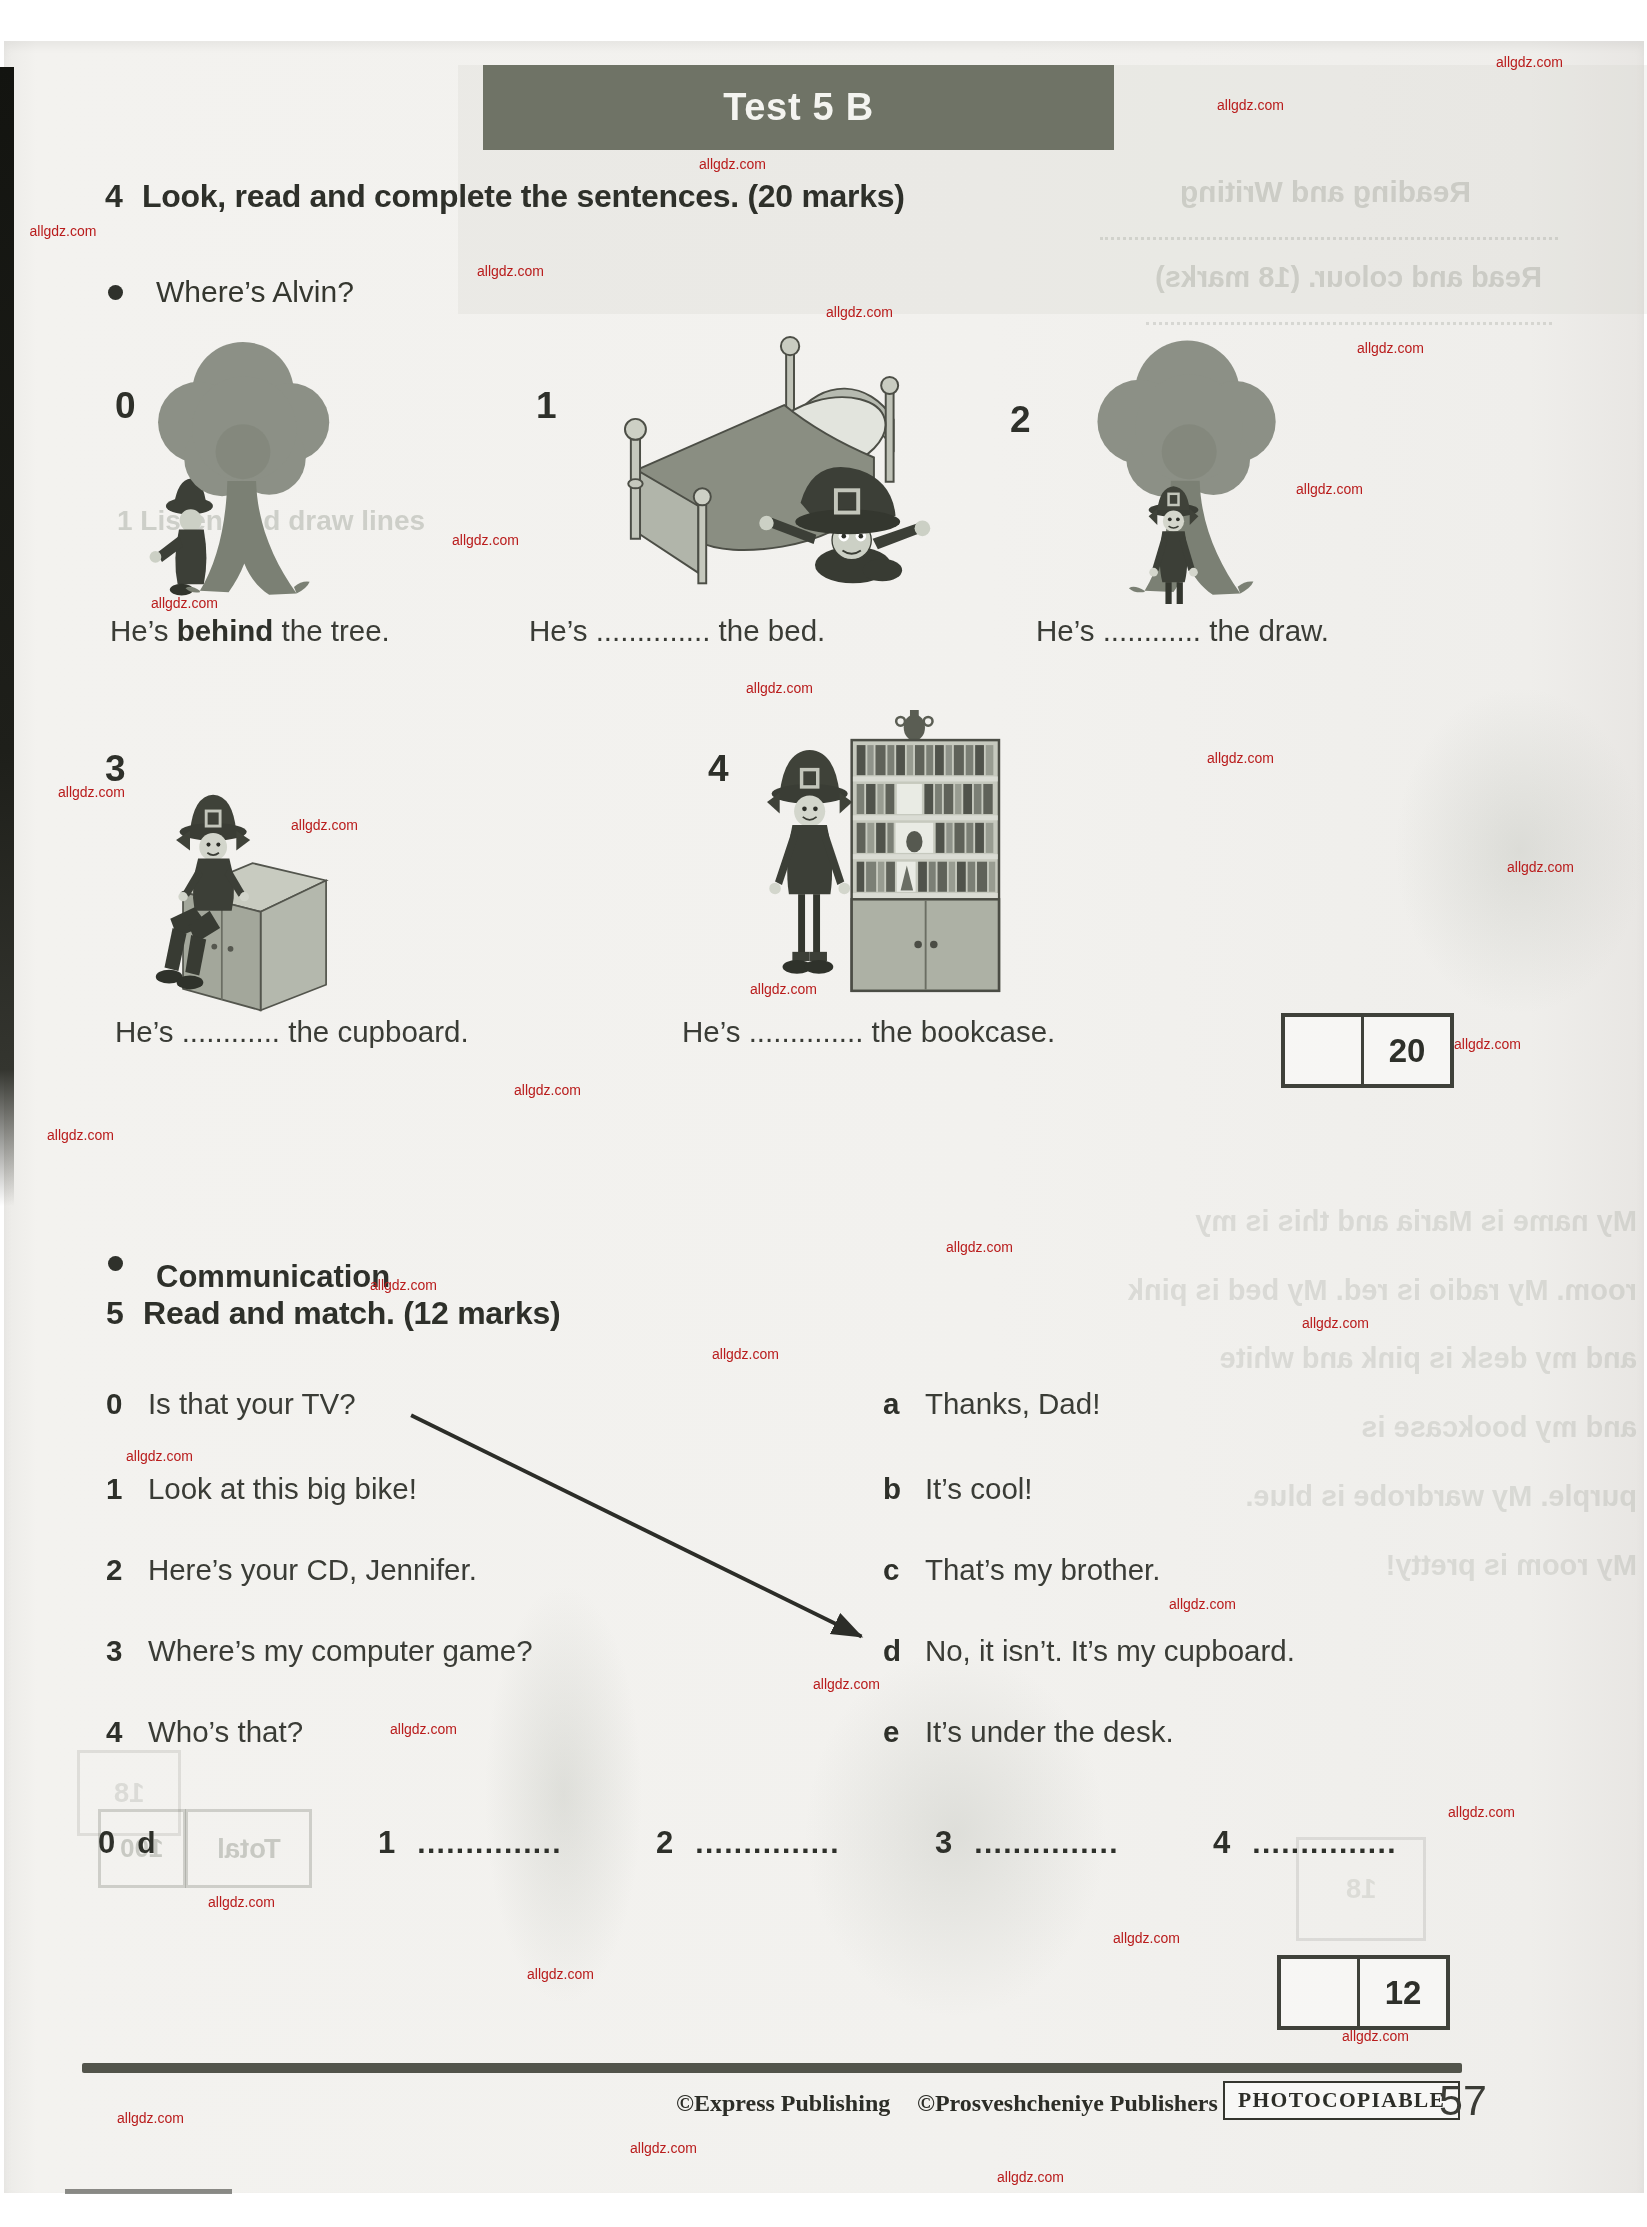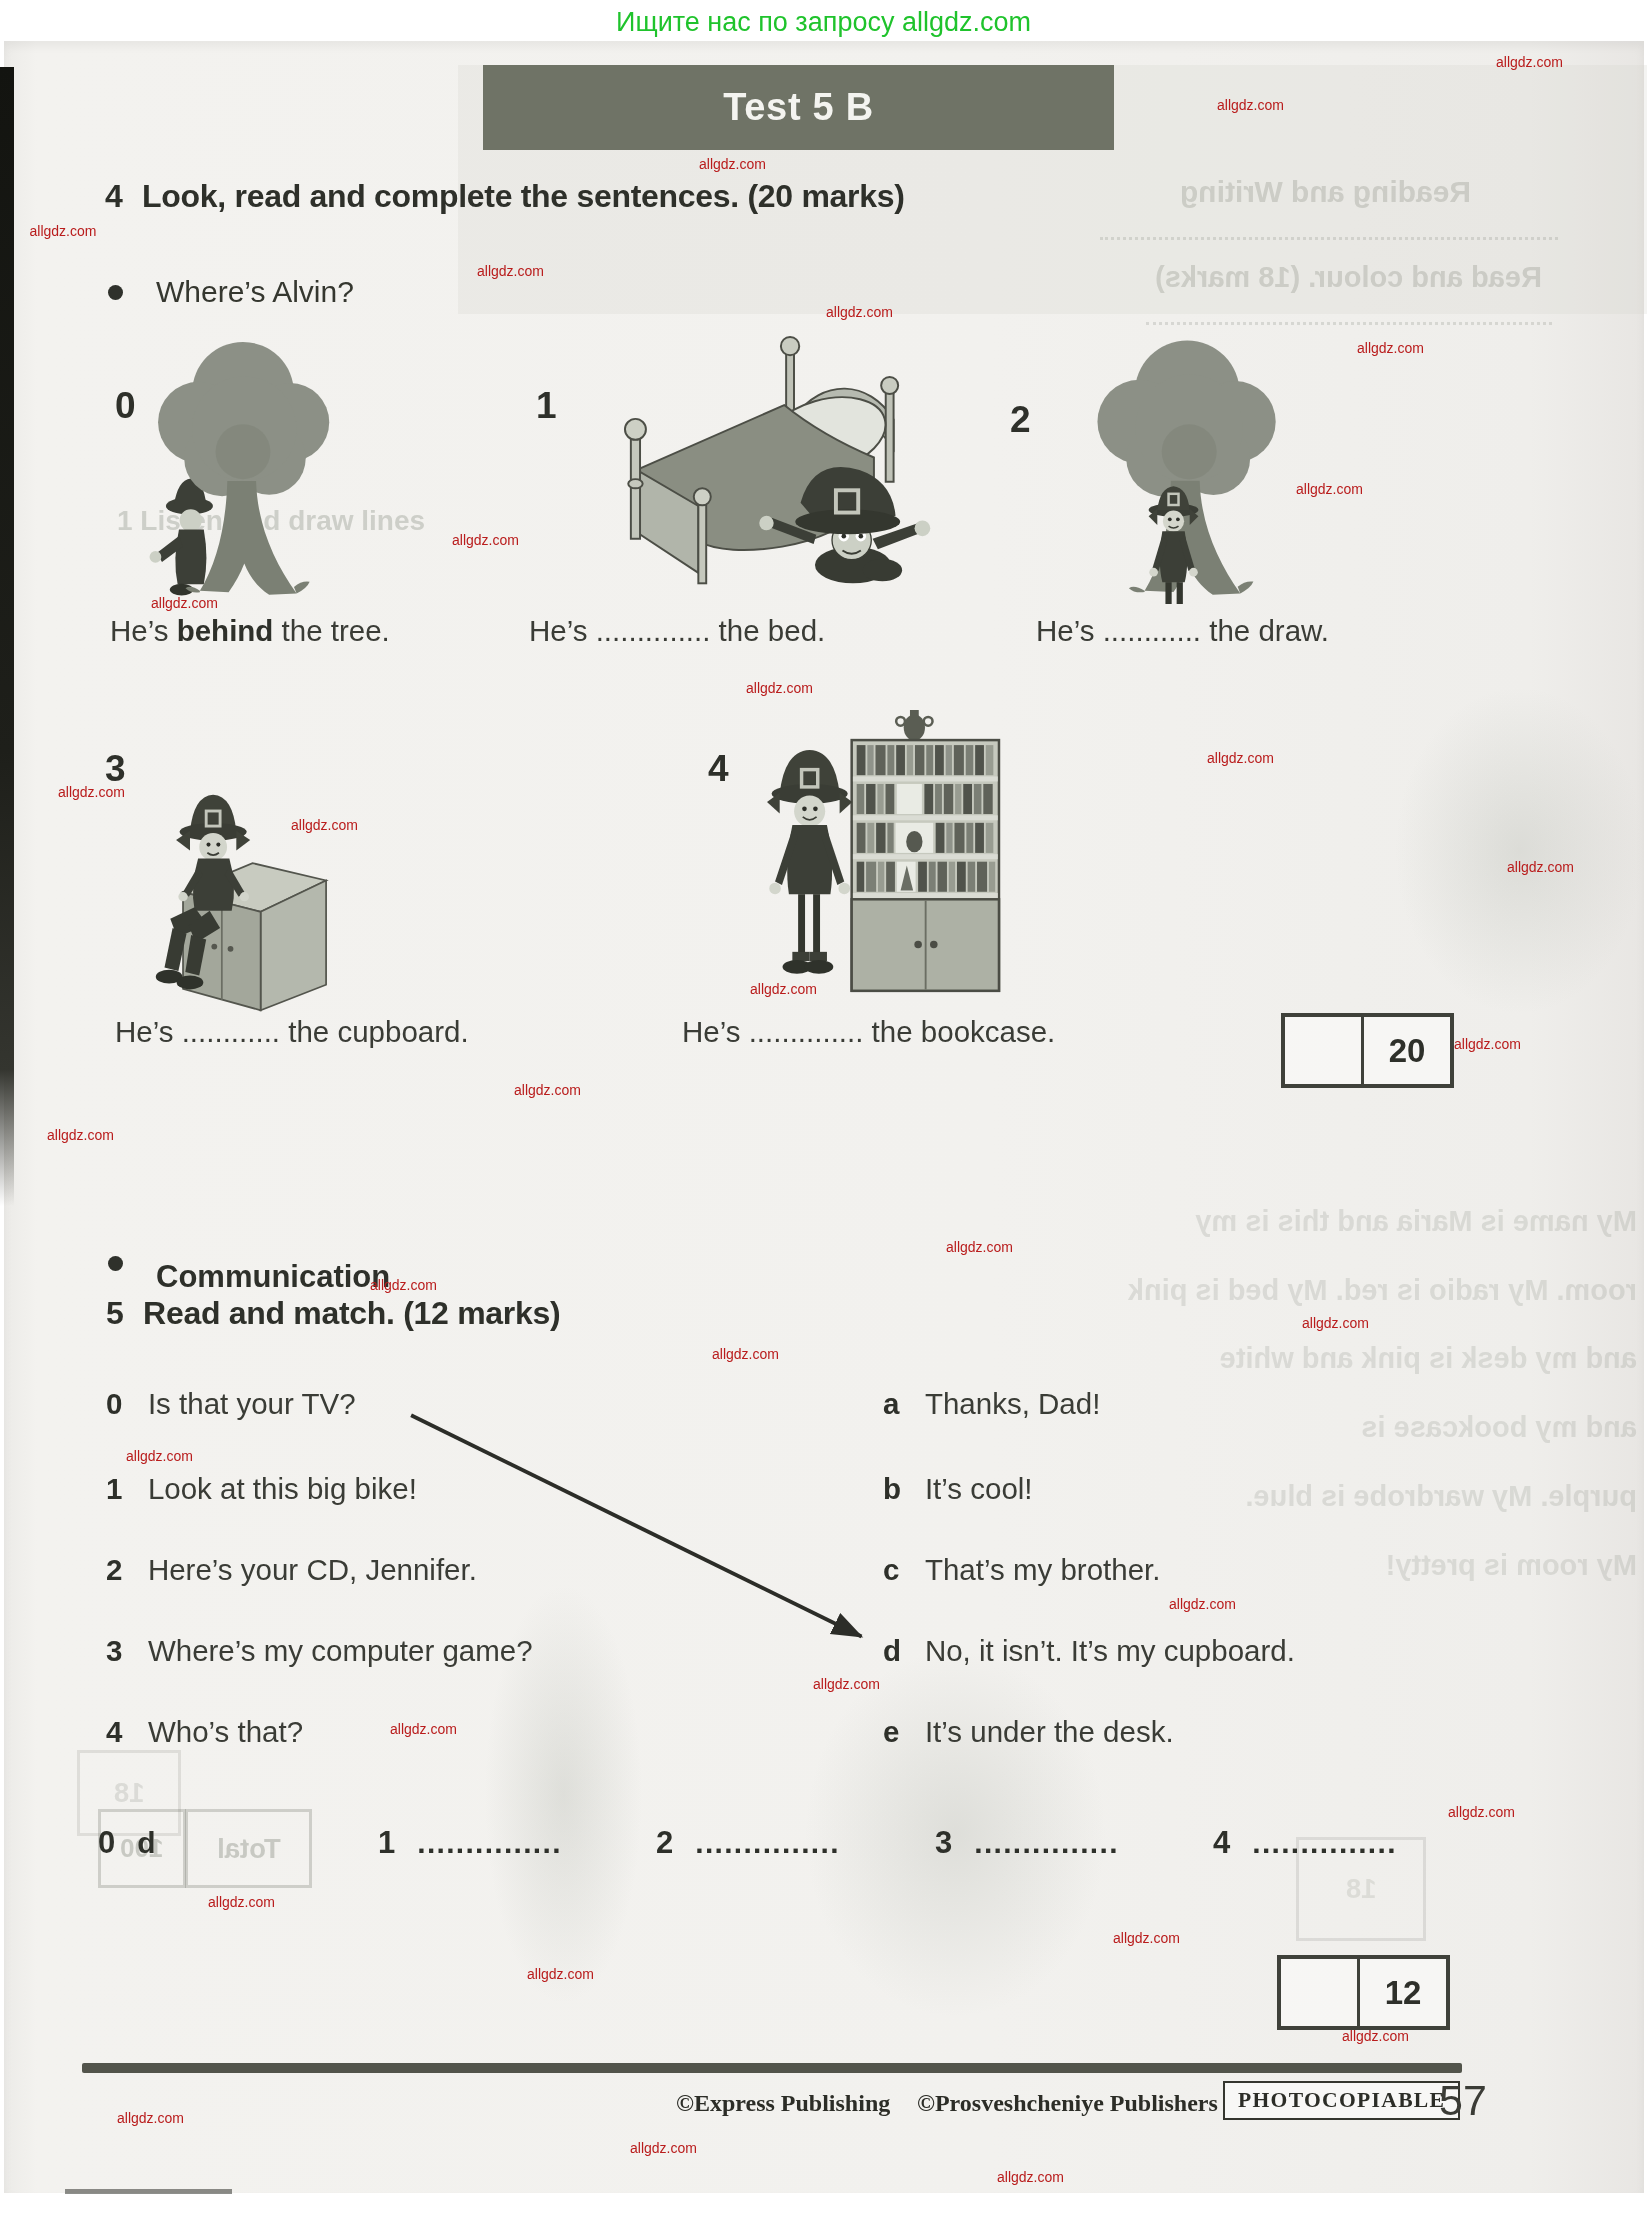"Ищите нас по запросу allgdz.com" div { html: <div>Ищите нас по запросу allgdz.com</div> -> none }
